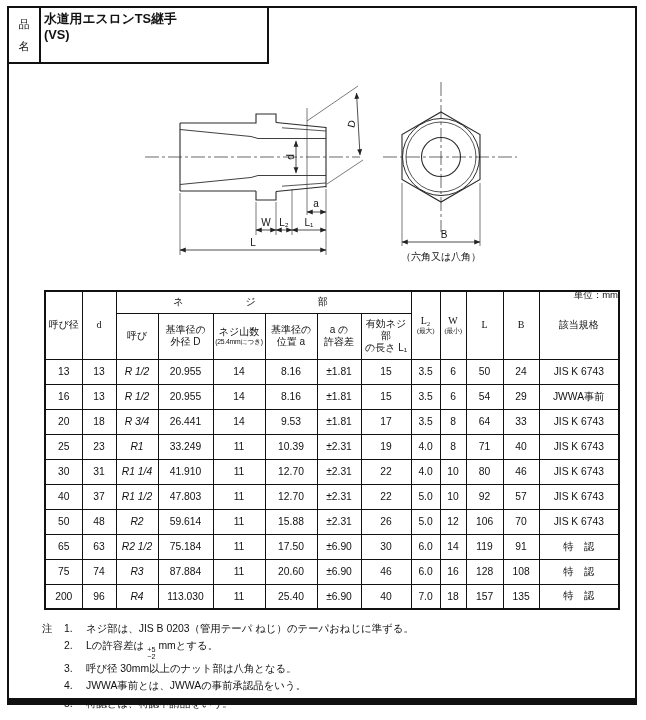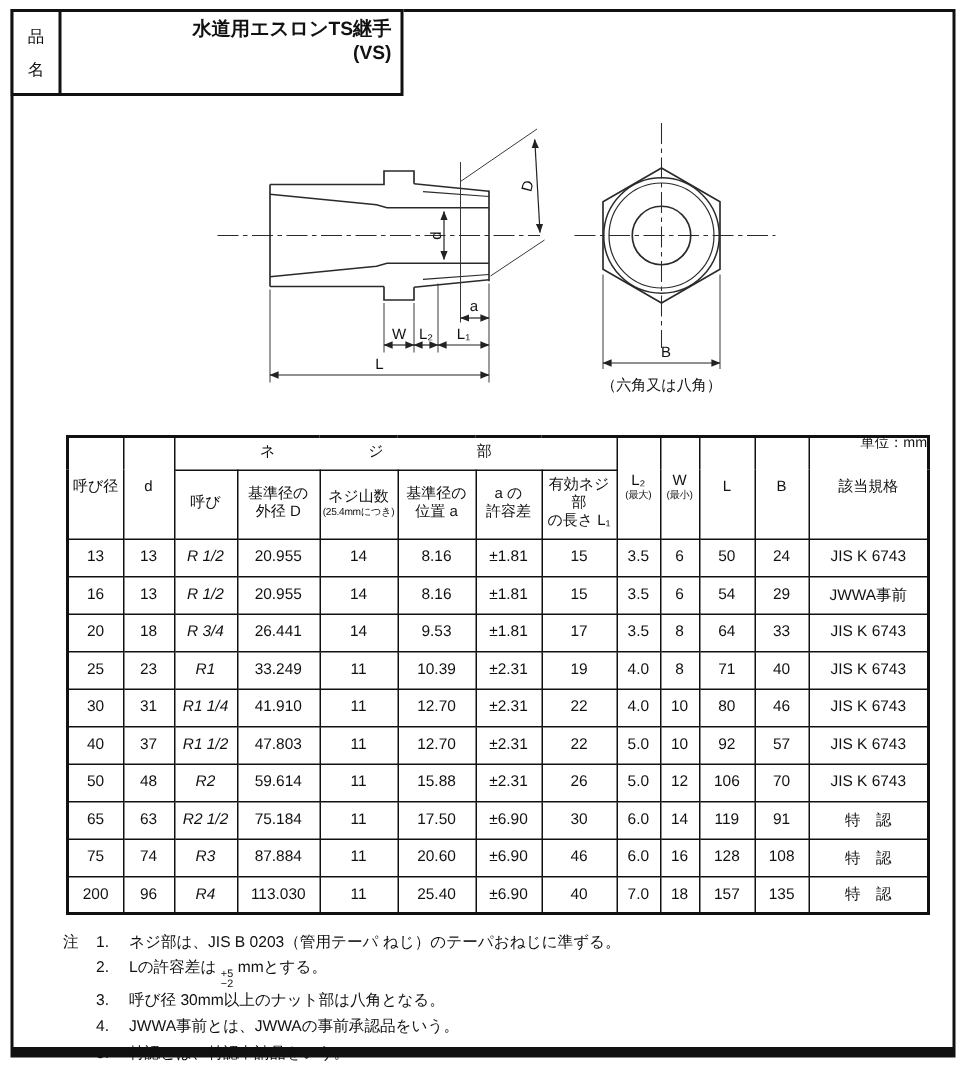"水道用エスロンTS継手" .title-text { padding: 3px 6px 0 17px -> 3px 6px 0 3px; text-align: right -> none }
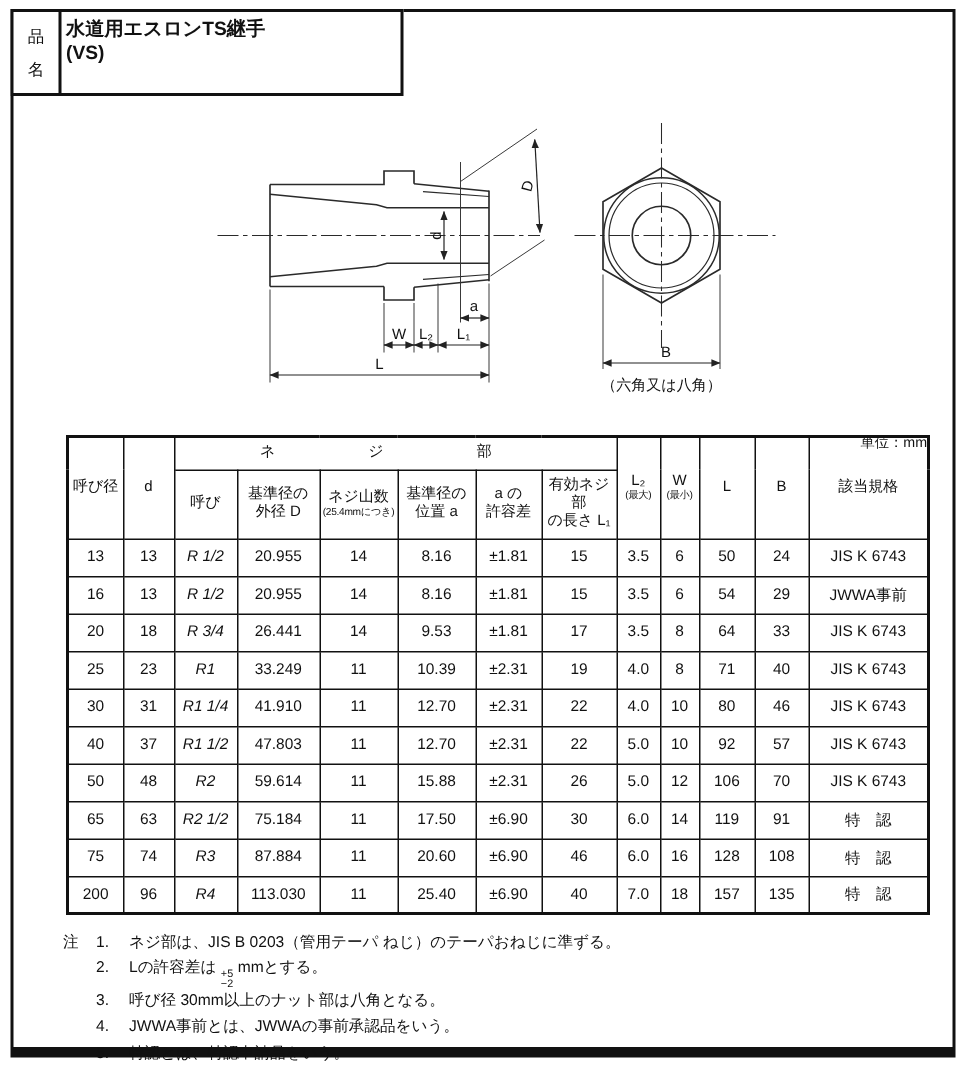"ネ ジ 部" .r1 th { font-family: none -> Liberation Serif, serif }
